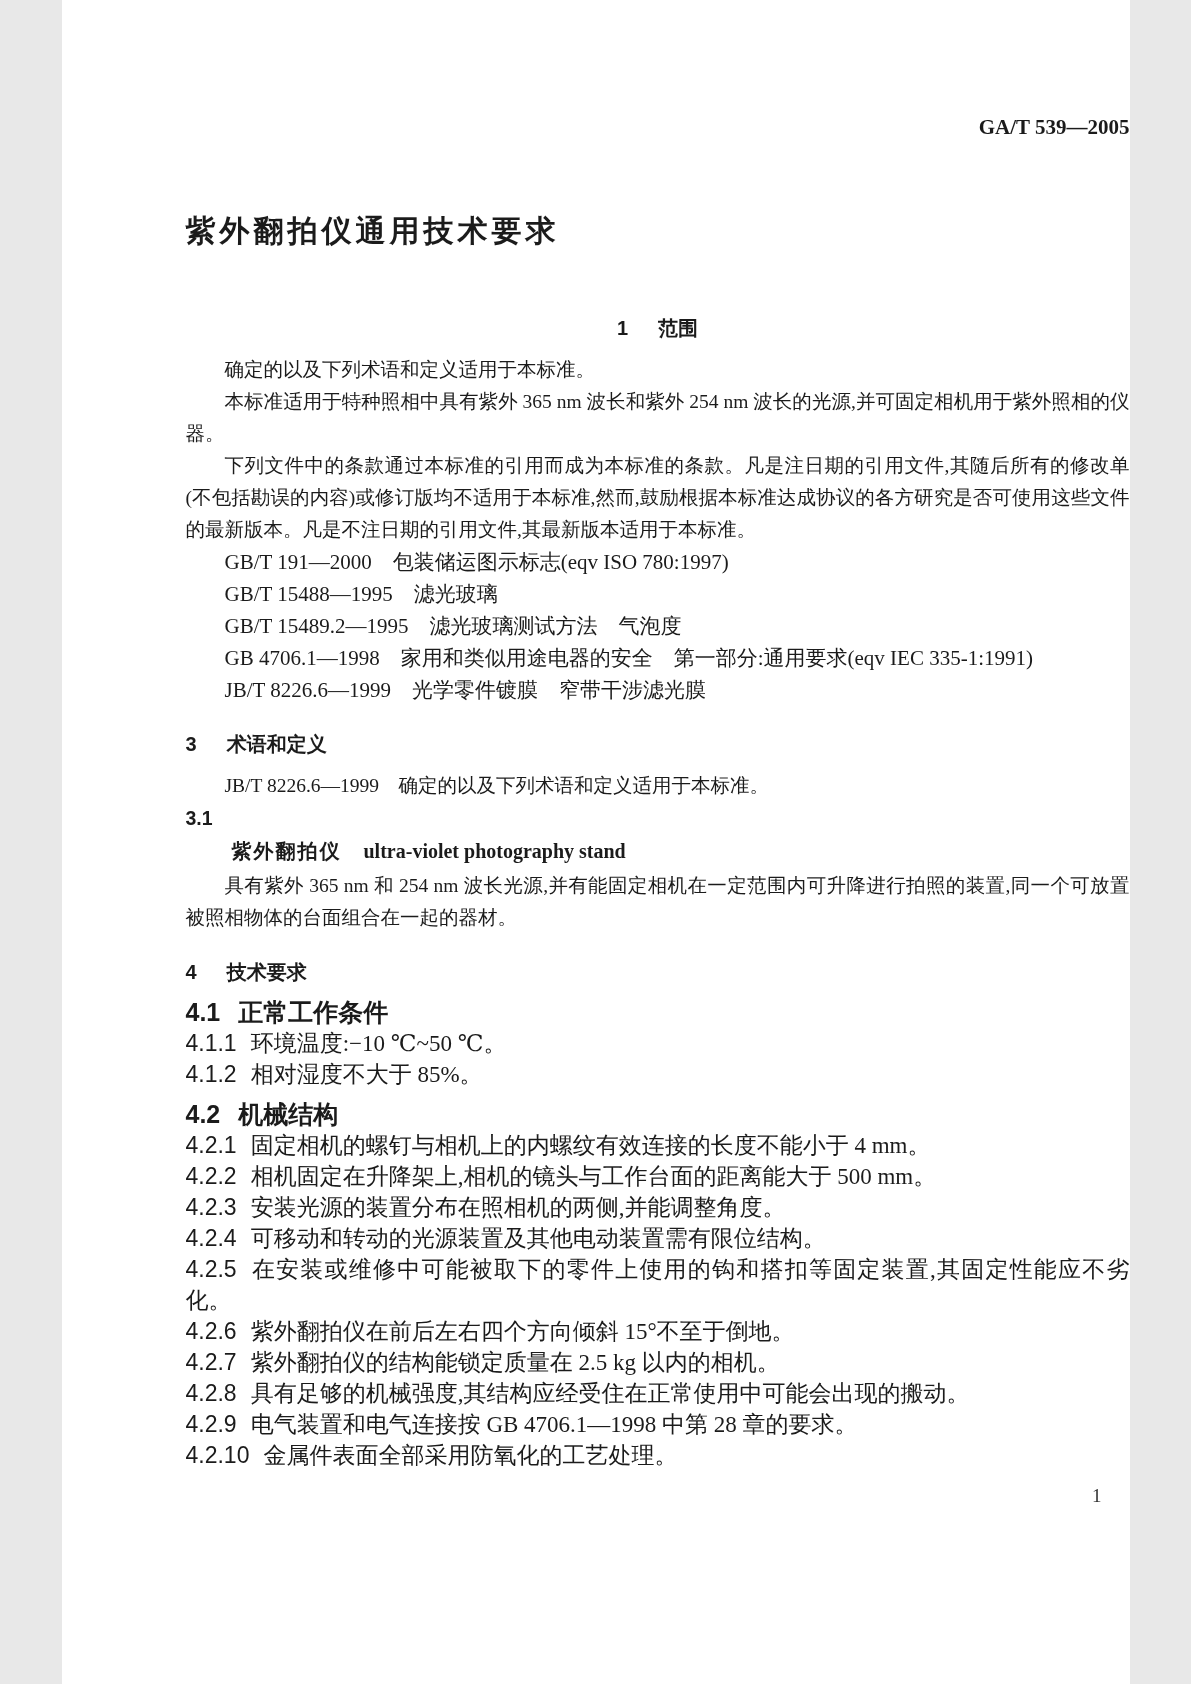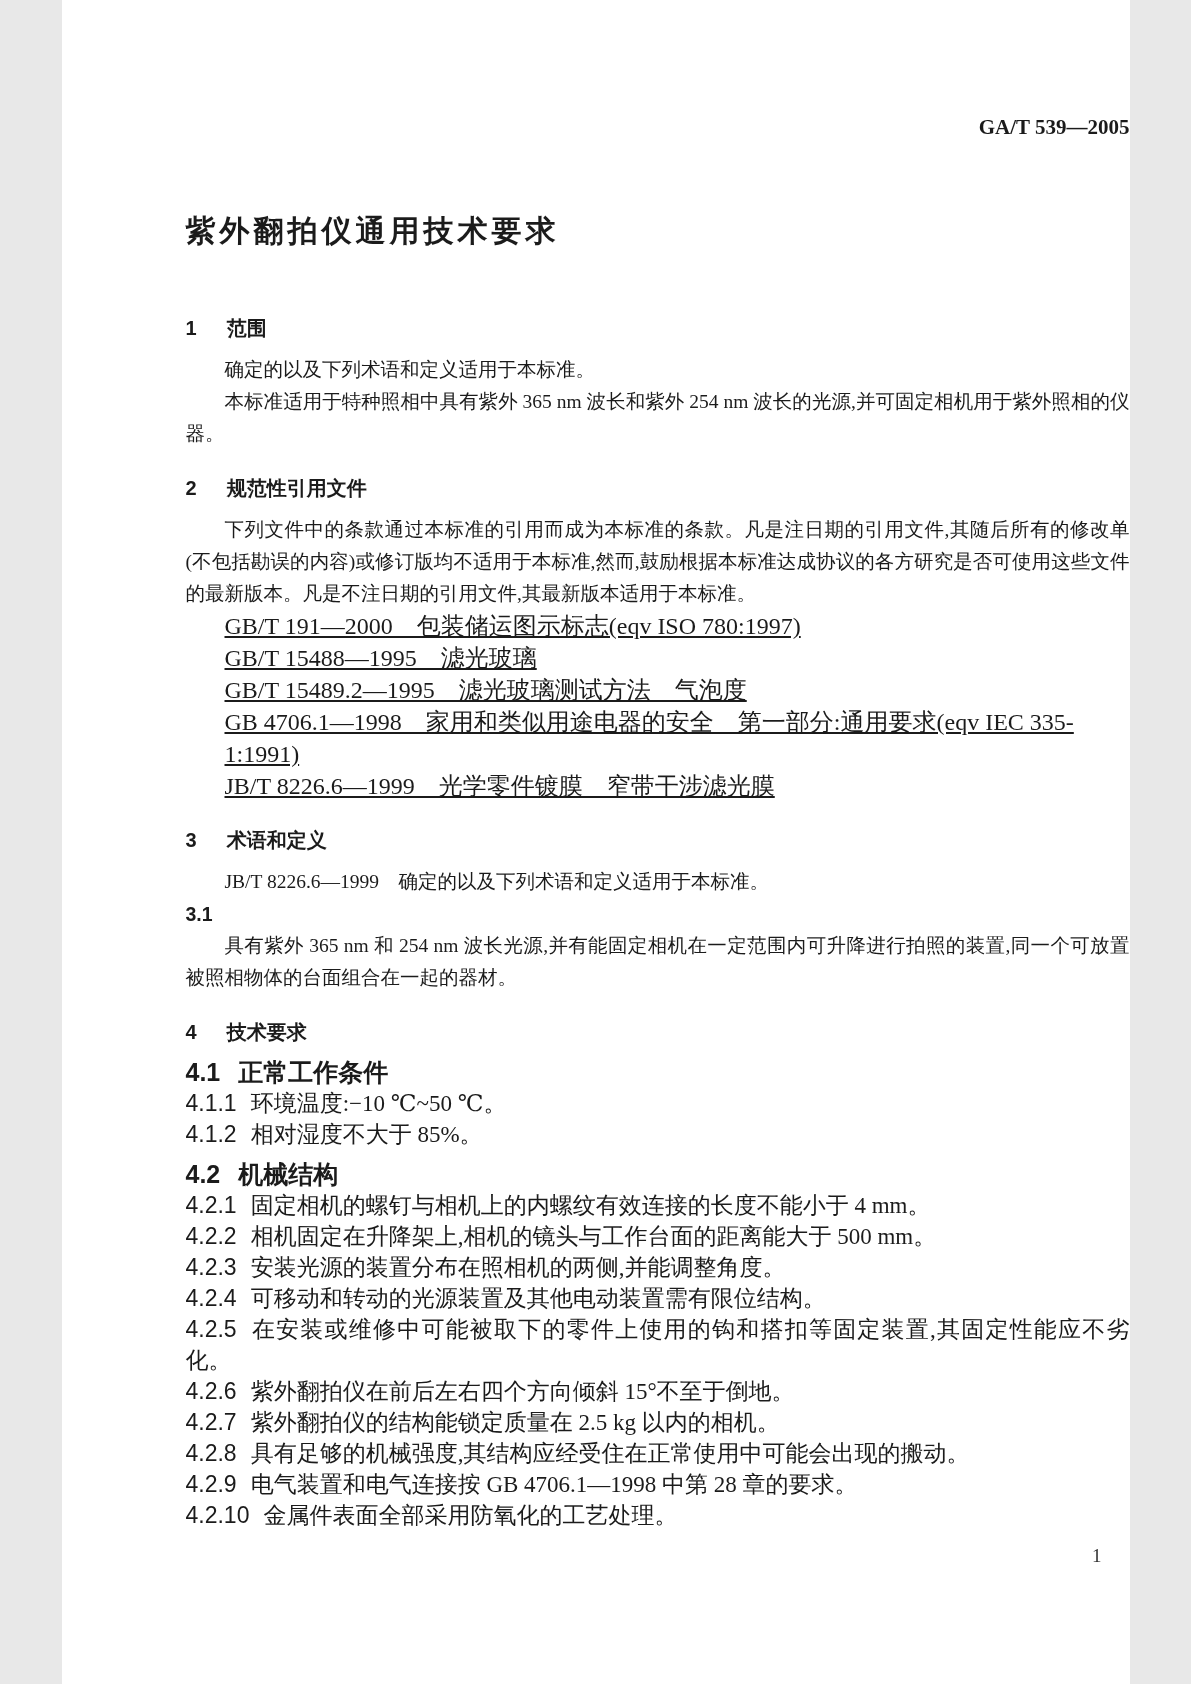"1 范围" .h1.first { text-align: none -> center }
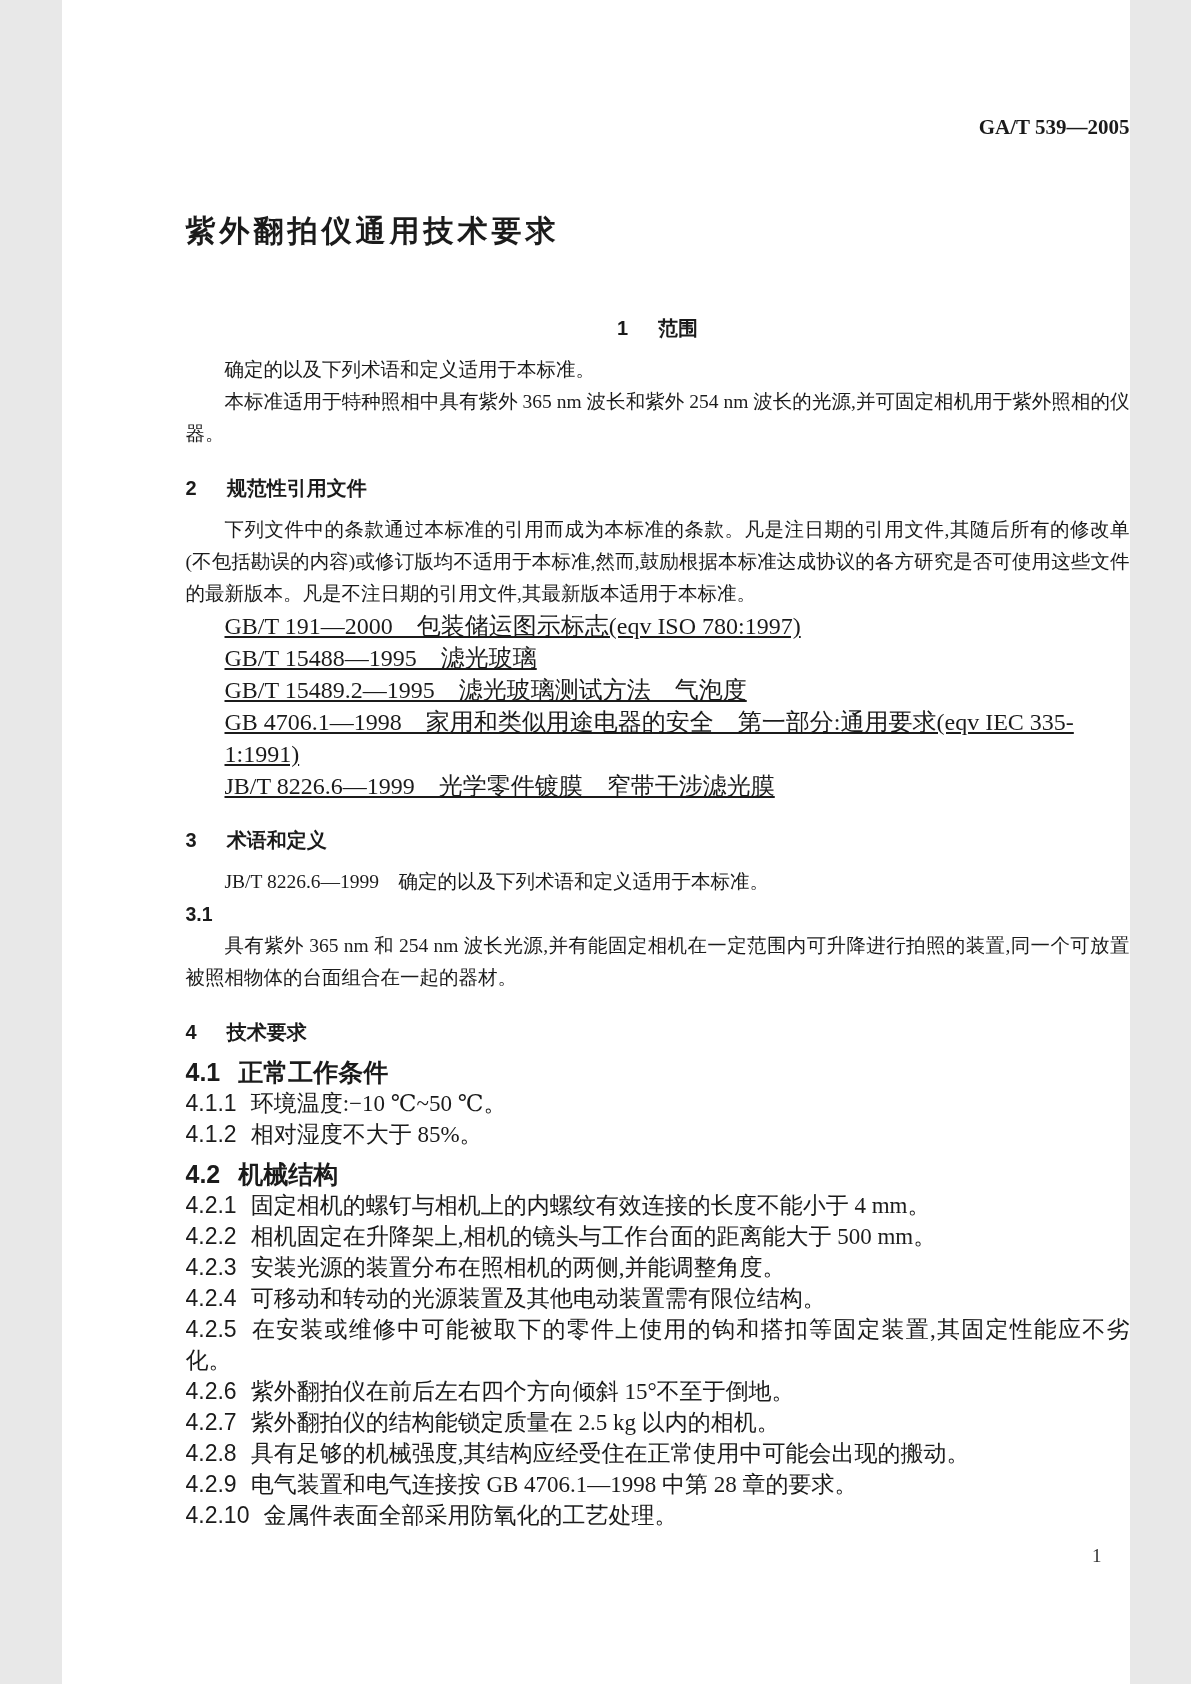"2 规范性引用文件" div.h1 { html: <div> <span>2</span><span>规范性引用文件</span> </div> -> none }
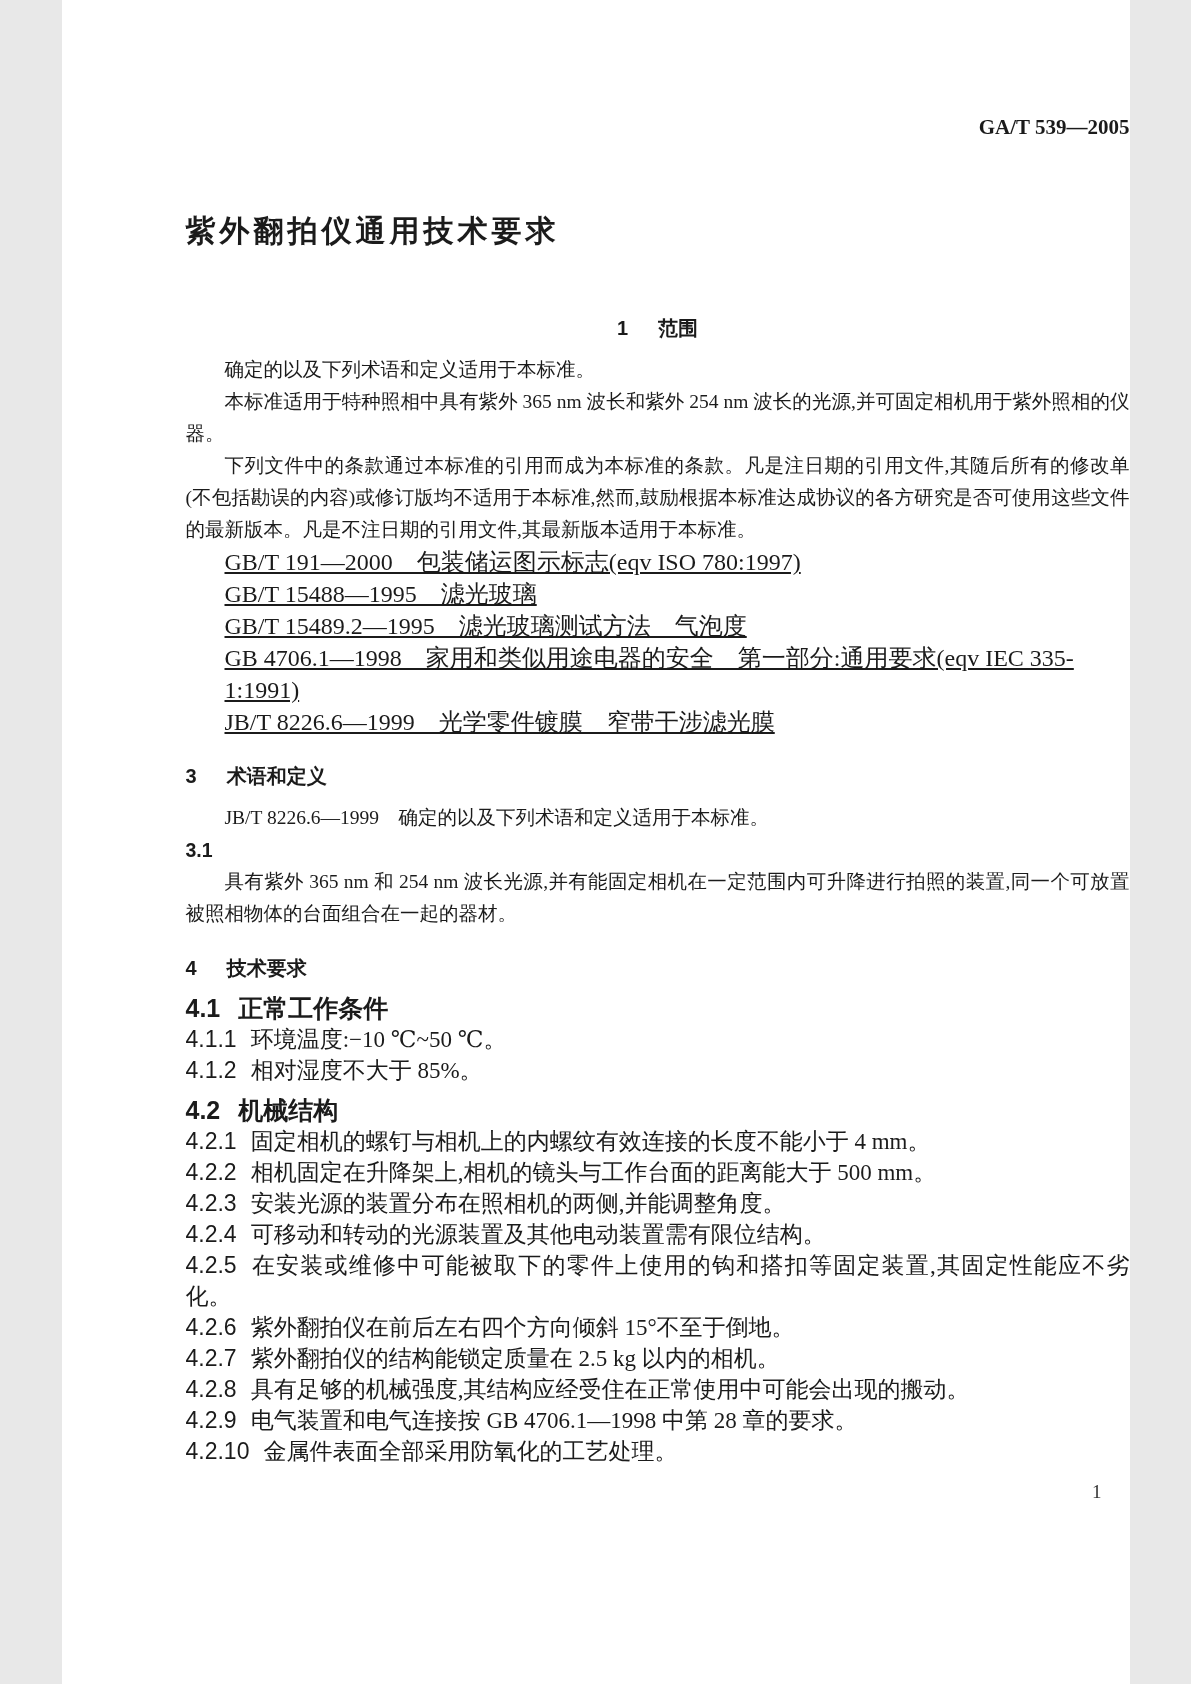"GB/T 191—2000 包装储运图示标志(eqv ISO 780:1997)" .ref { font-size: 24px -> 21px; text-decoration: underline -> none }
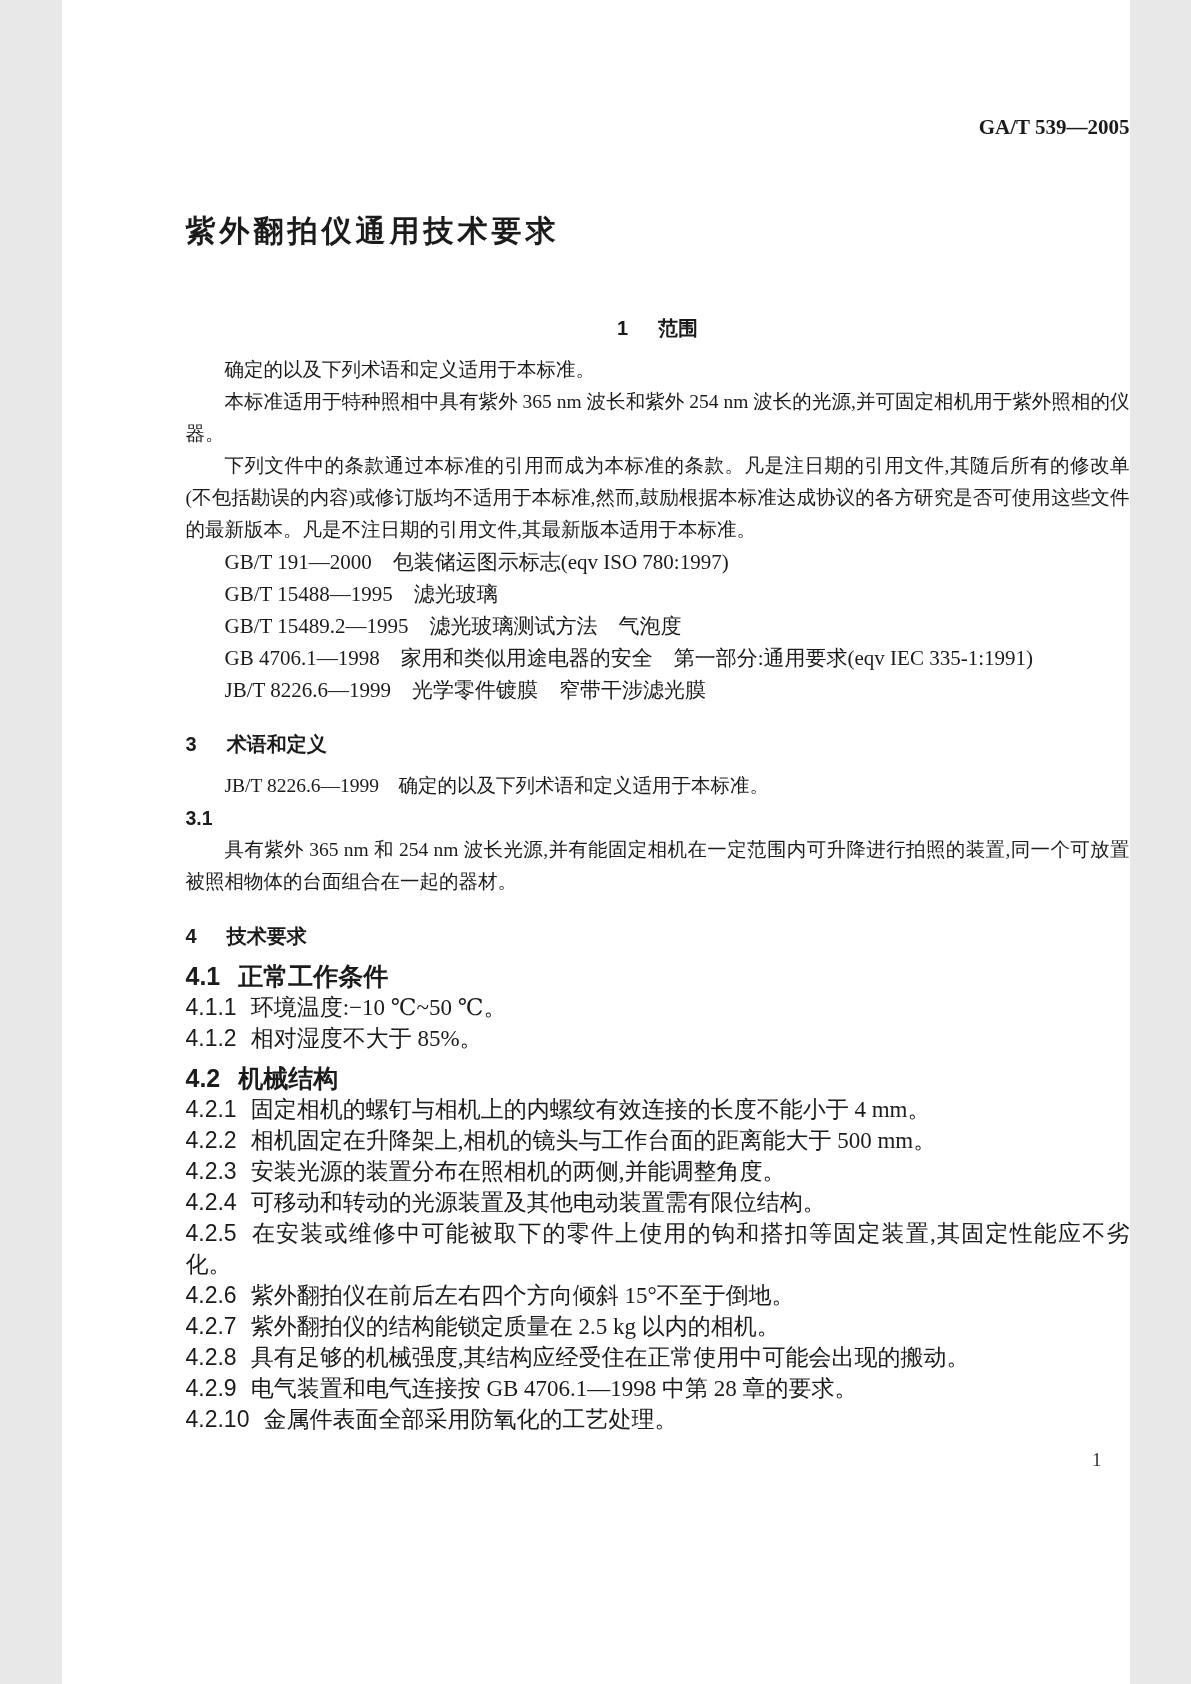"紫外翻拍仪 ultra-violet photography stand" p.term { html: none -> <p> <span>紫外翻拍仪</span><span>ultra-violet photography stand</span> </p> }
